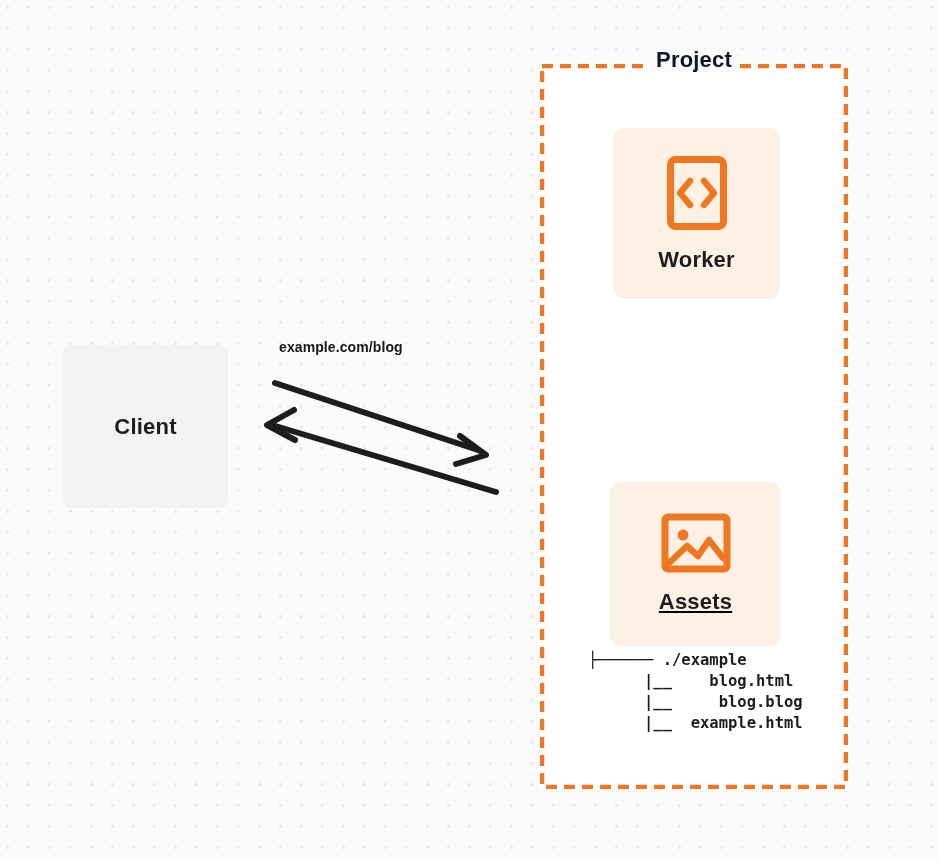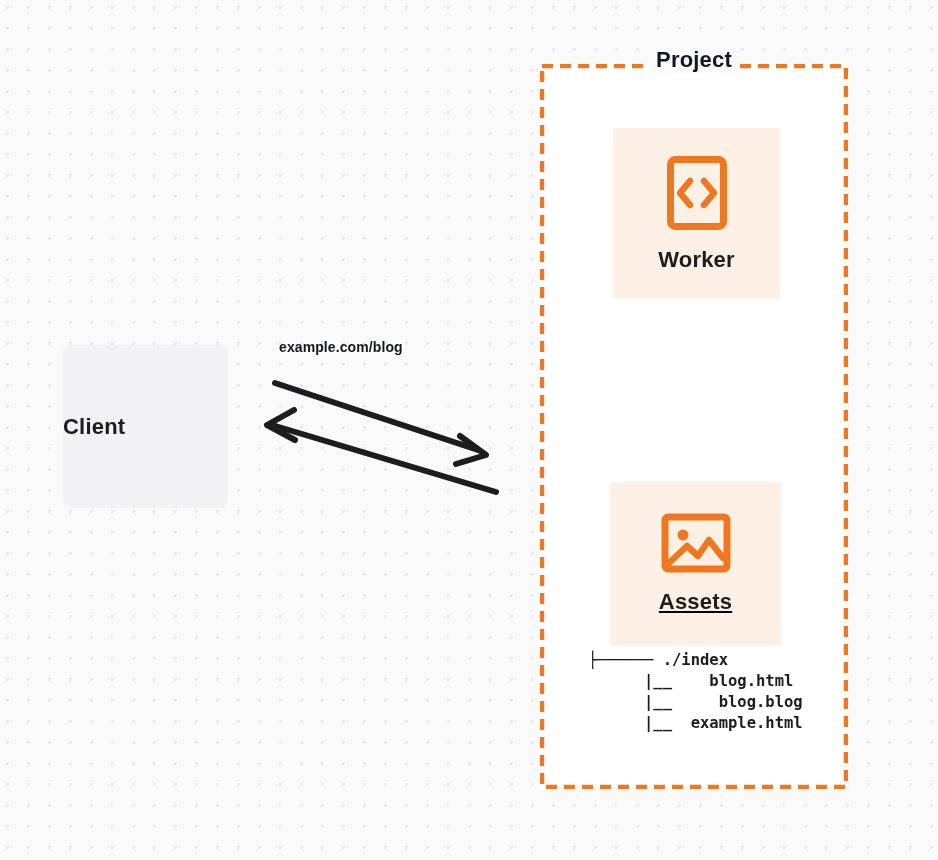"Worker" .card { border-radius: 0 -> 10px }
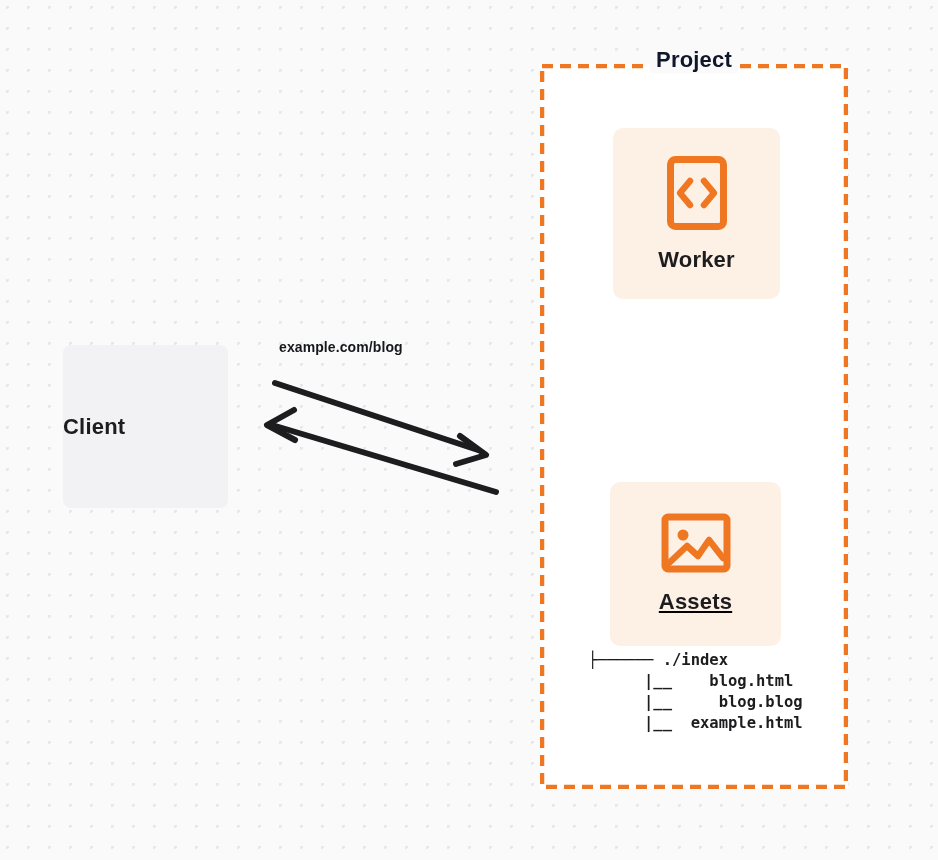"Client" .client-node { justify-content: none -> center }
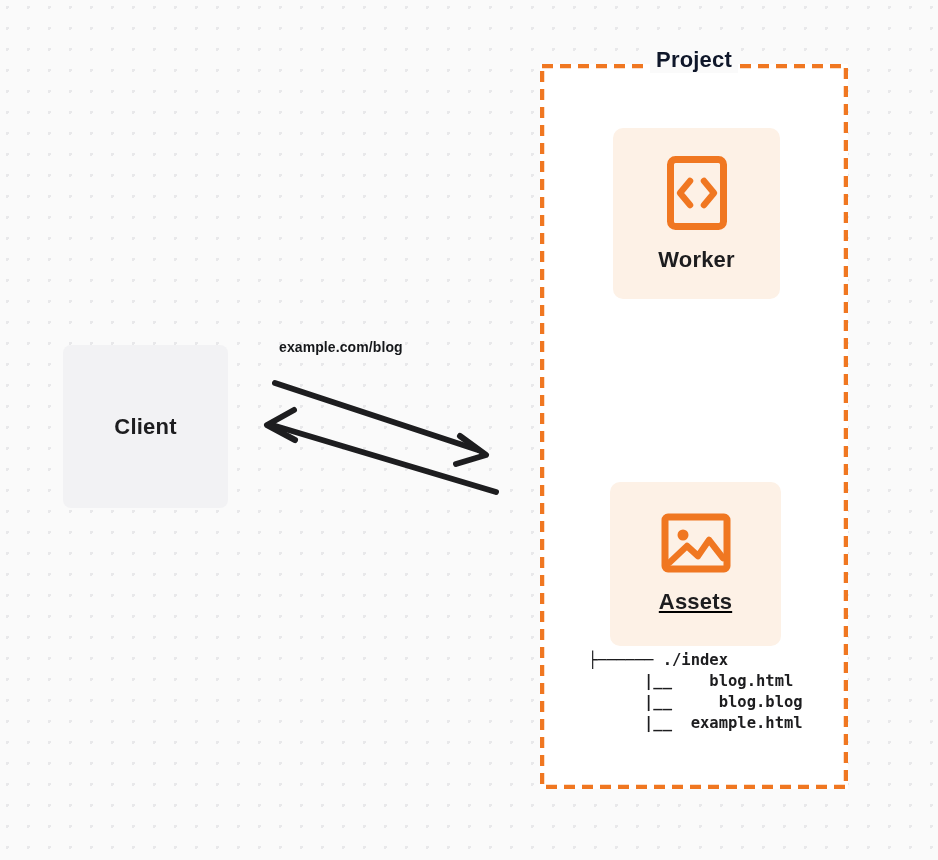"├────── ./index" span { text: ./index -> ./example }
